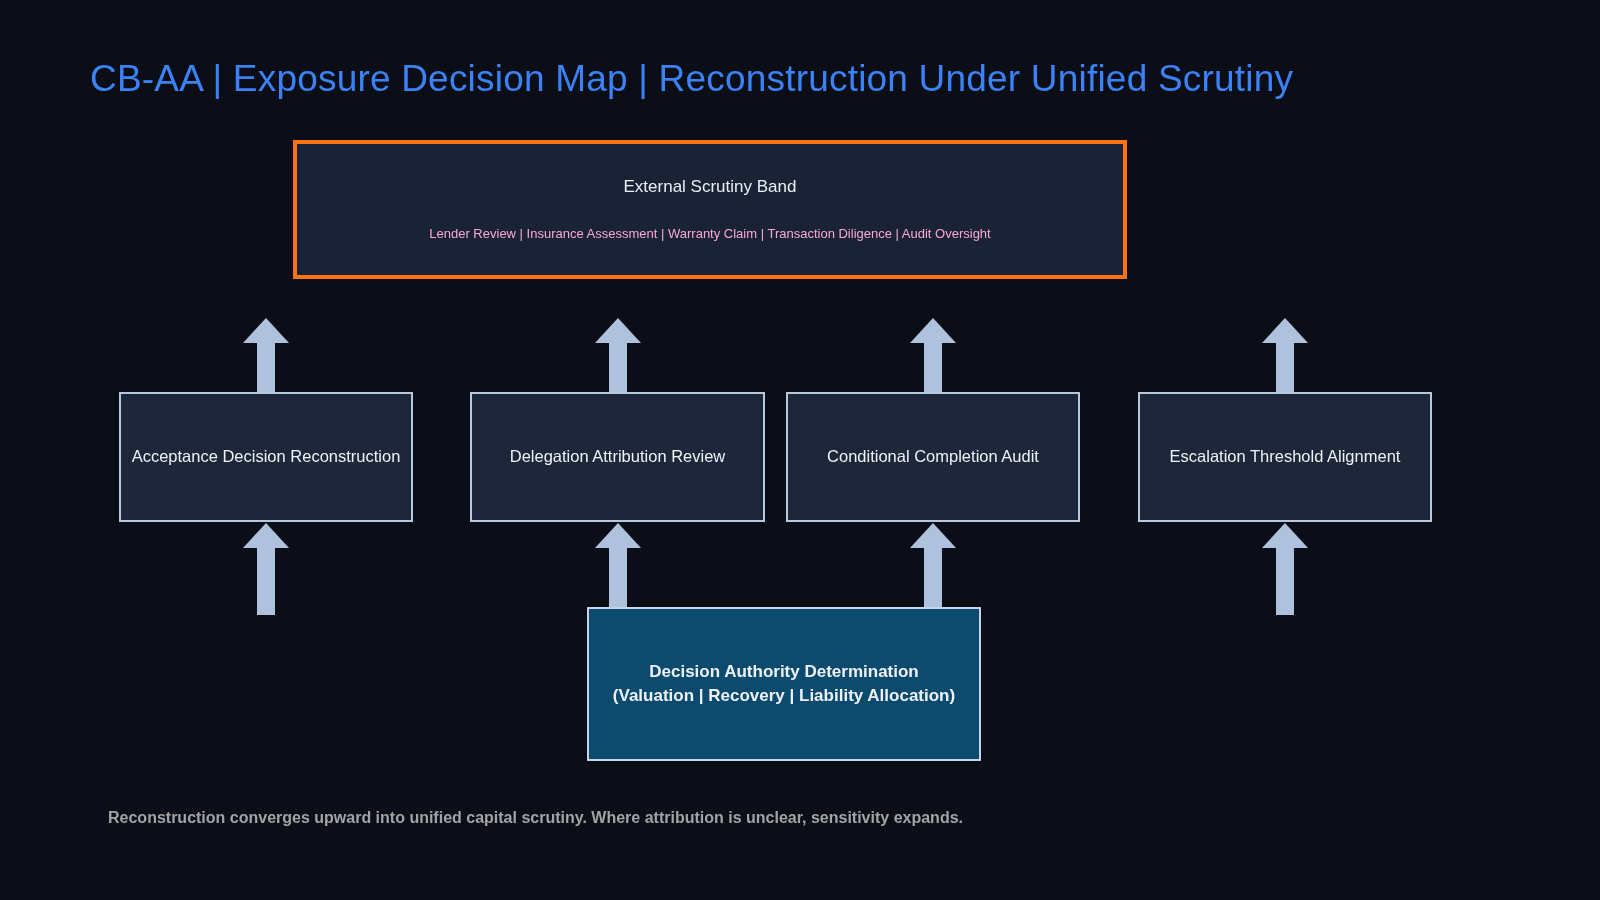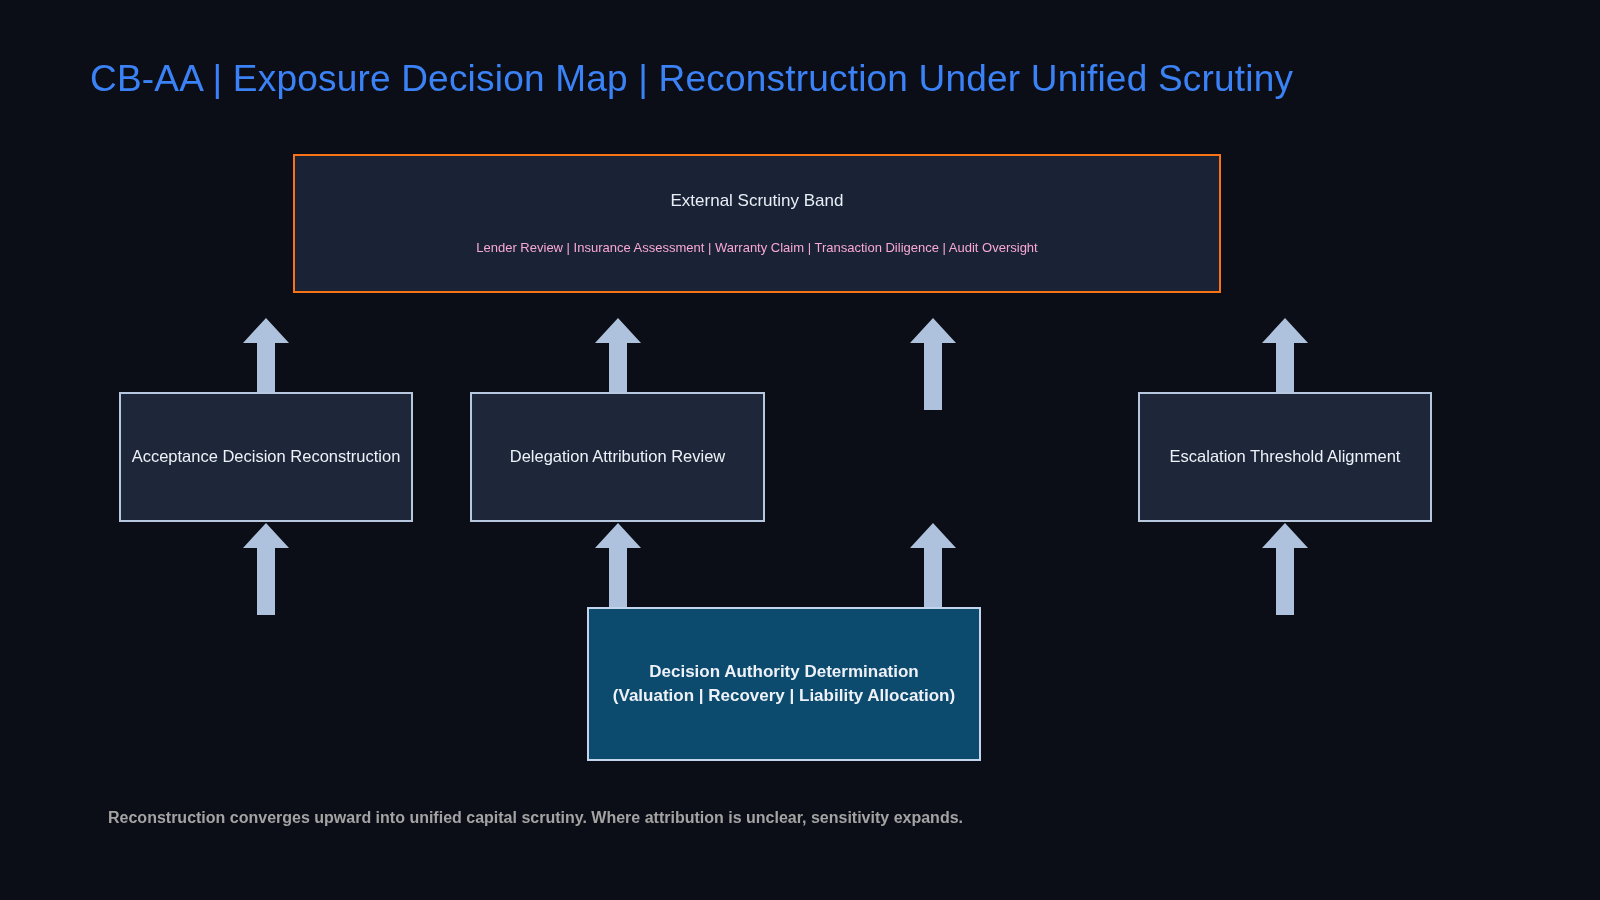"External Scrutiny Band" .band { border: 2px solid #f97316 -> 4px solid #f97316; top: 154px -> 140px; width: 928px -> 834px }
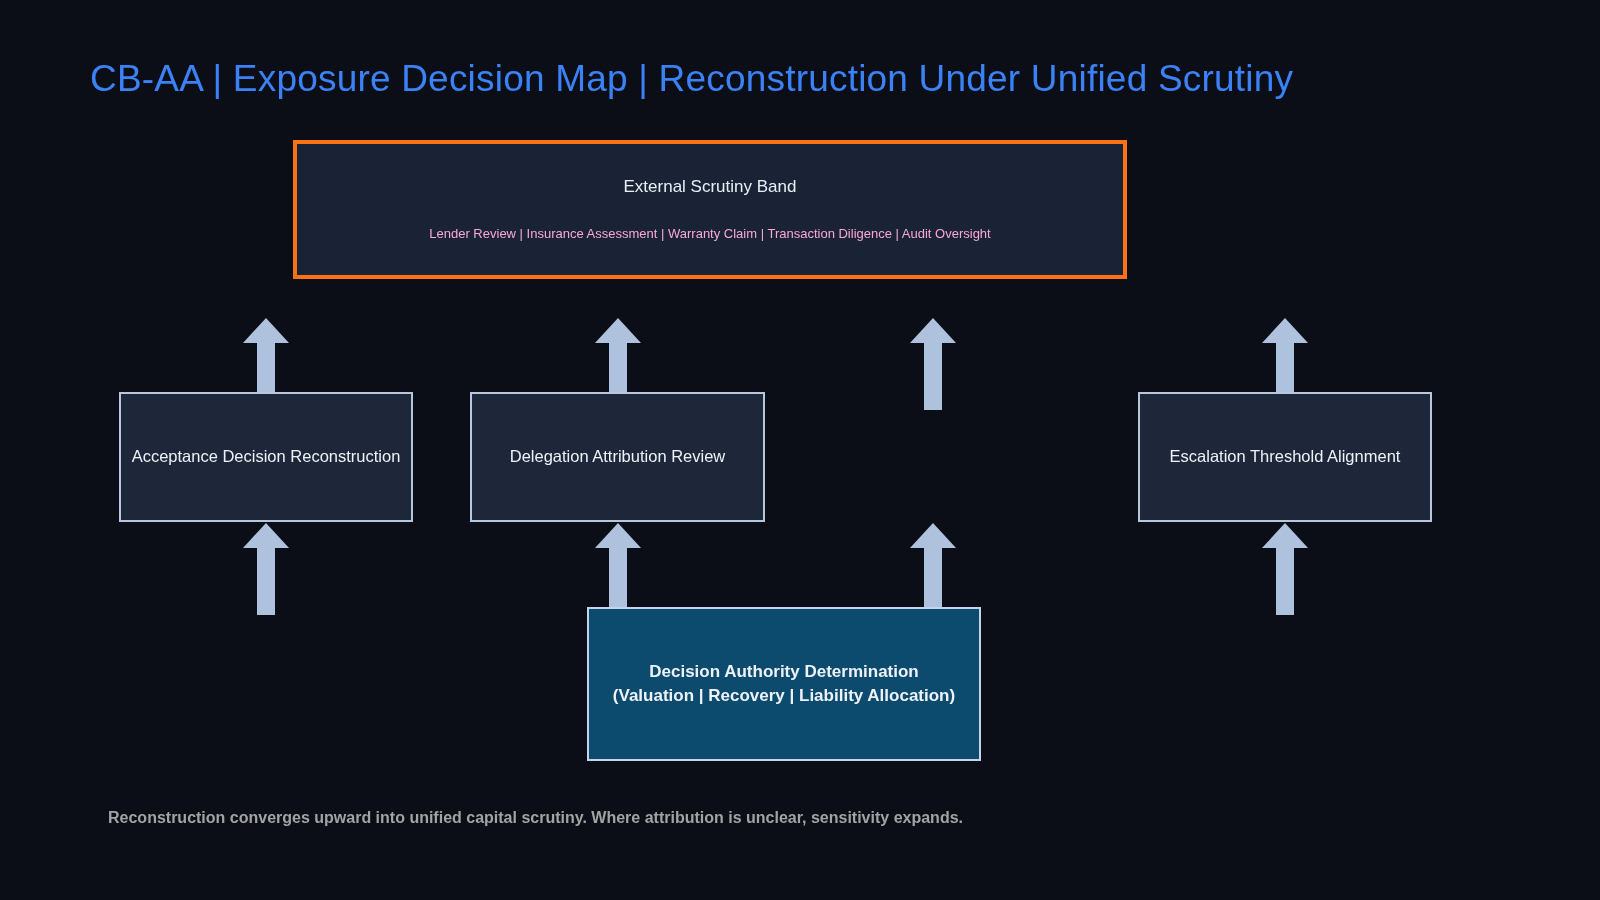"Conditional Completion Audit" div.node { html: none -> <div> <span>Conditional Completion Audit</span> </div> }
